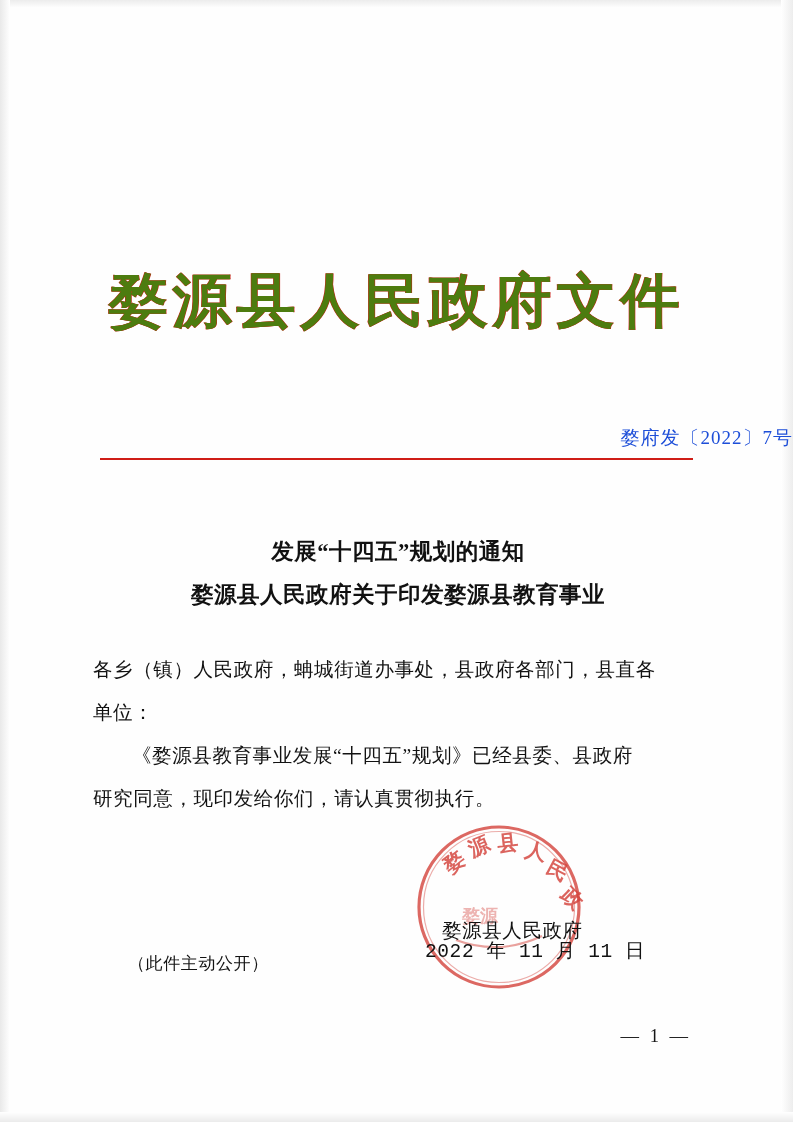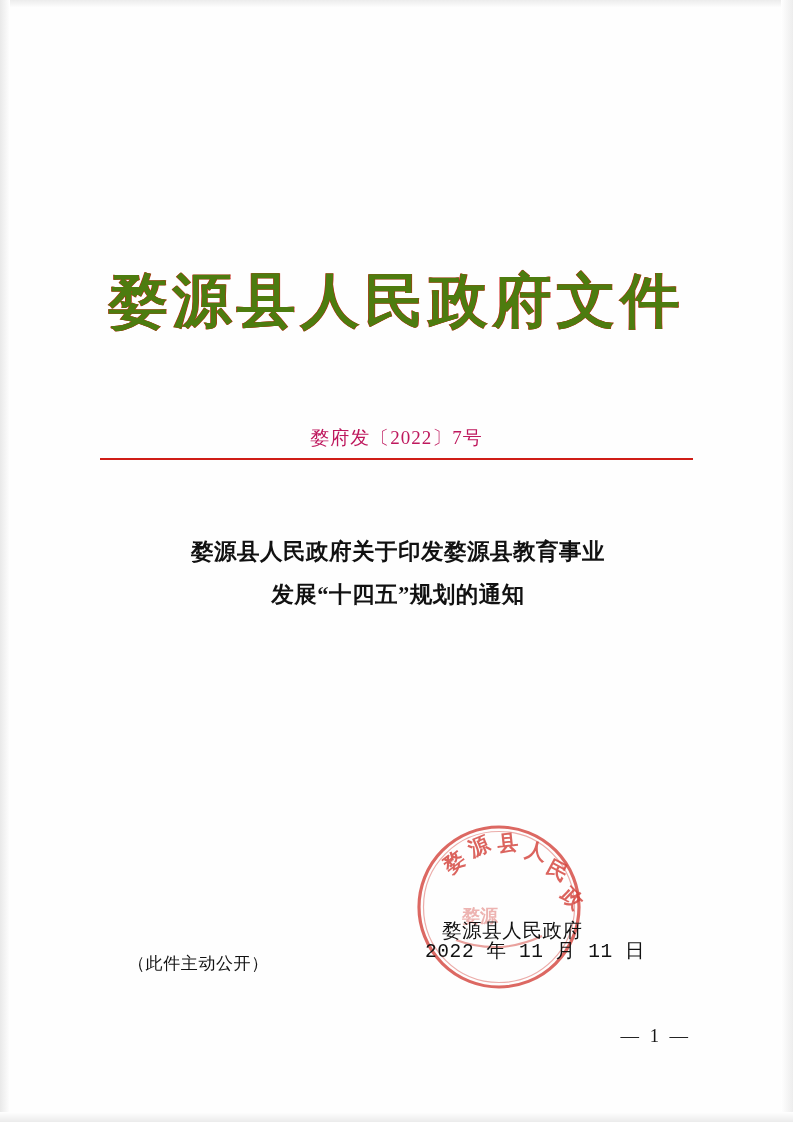"婺府发〔2022〕7号" .doc-number { color: #be185d -> #1d4ed8; text-align: center -> right }
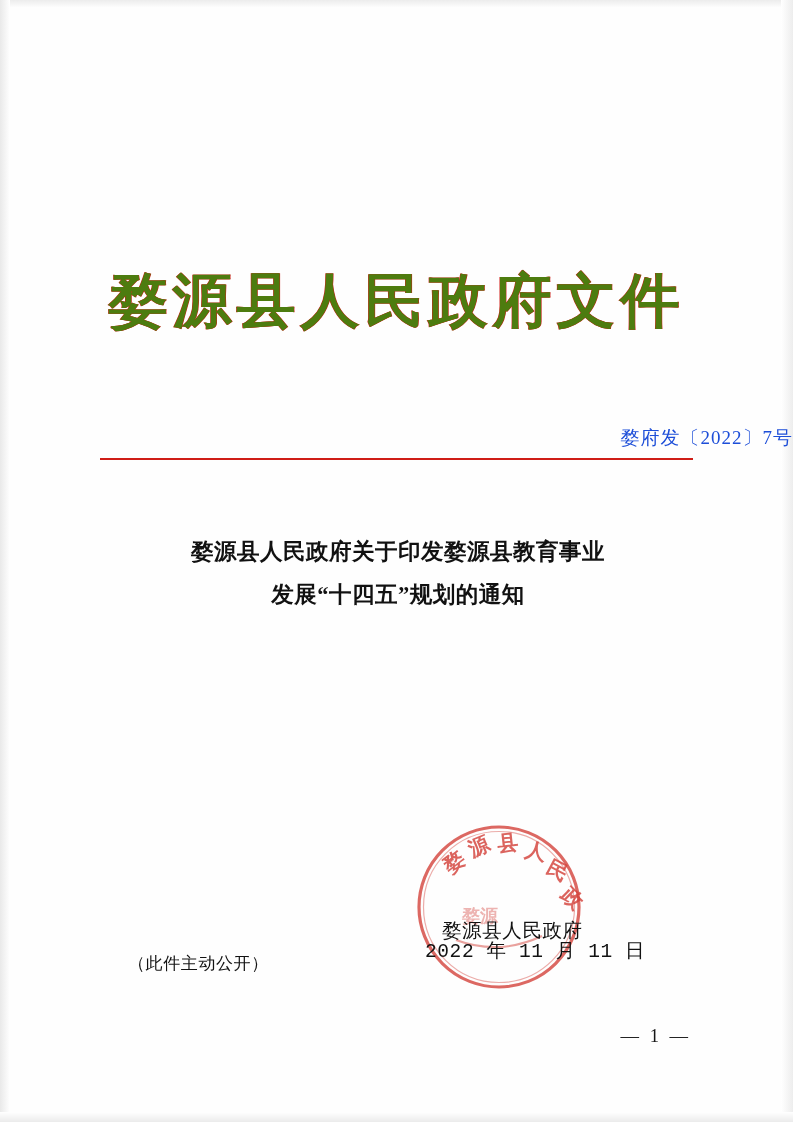"婺源县人民政府关于印发婺源县教育事业" div { order: before "发展“十四五”规划的通知" -> after "发展“十四五”规划的通知" }
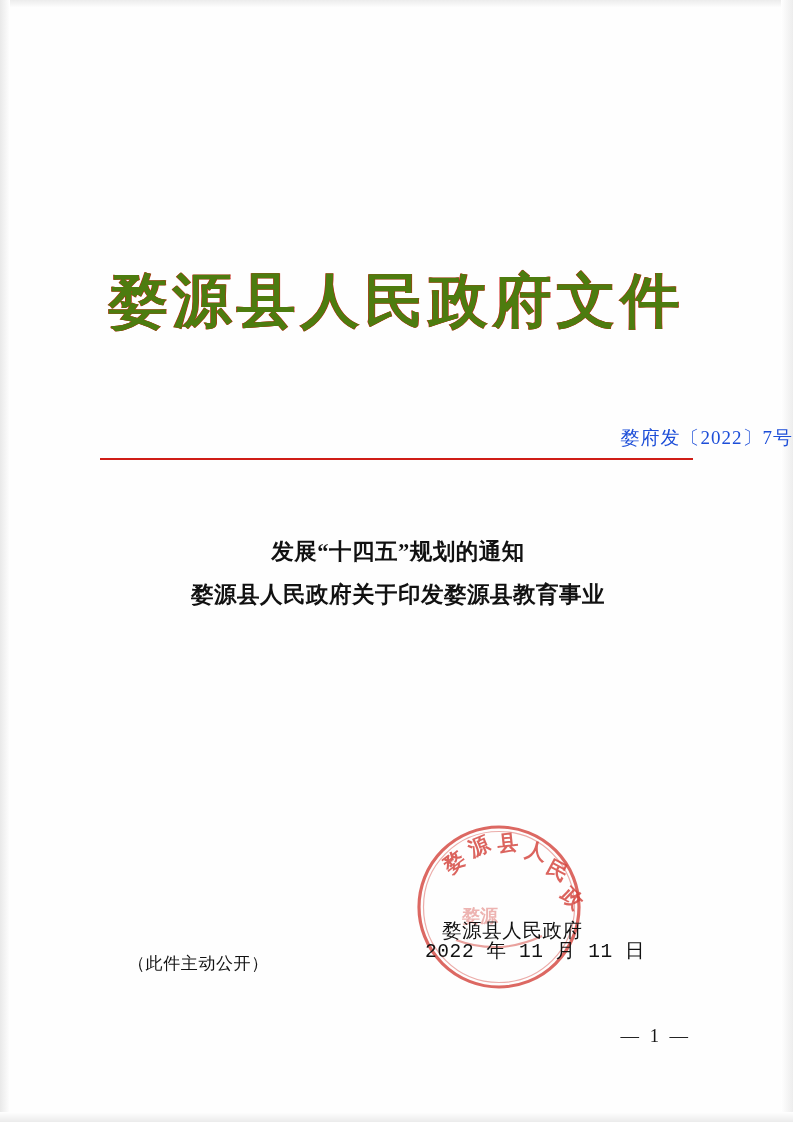"各乡（镇）人民政府，蚺城街道办事处，县政府各部门，县直各" div.body-block { html: none -> <div> <div>各乡（镇）人民政府，蚺城街道办事处，县政府各部门，县直各</div> <div>单位：</div> <div>《婺源县教育事业发展“十四五”规划》已经县委、县政府</div> <div>研究同意，现印发给你们，请认真贯彻执行。</div> </div> }
